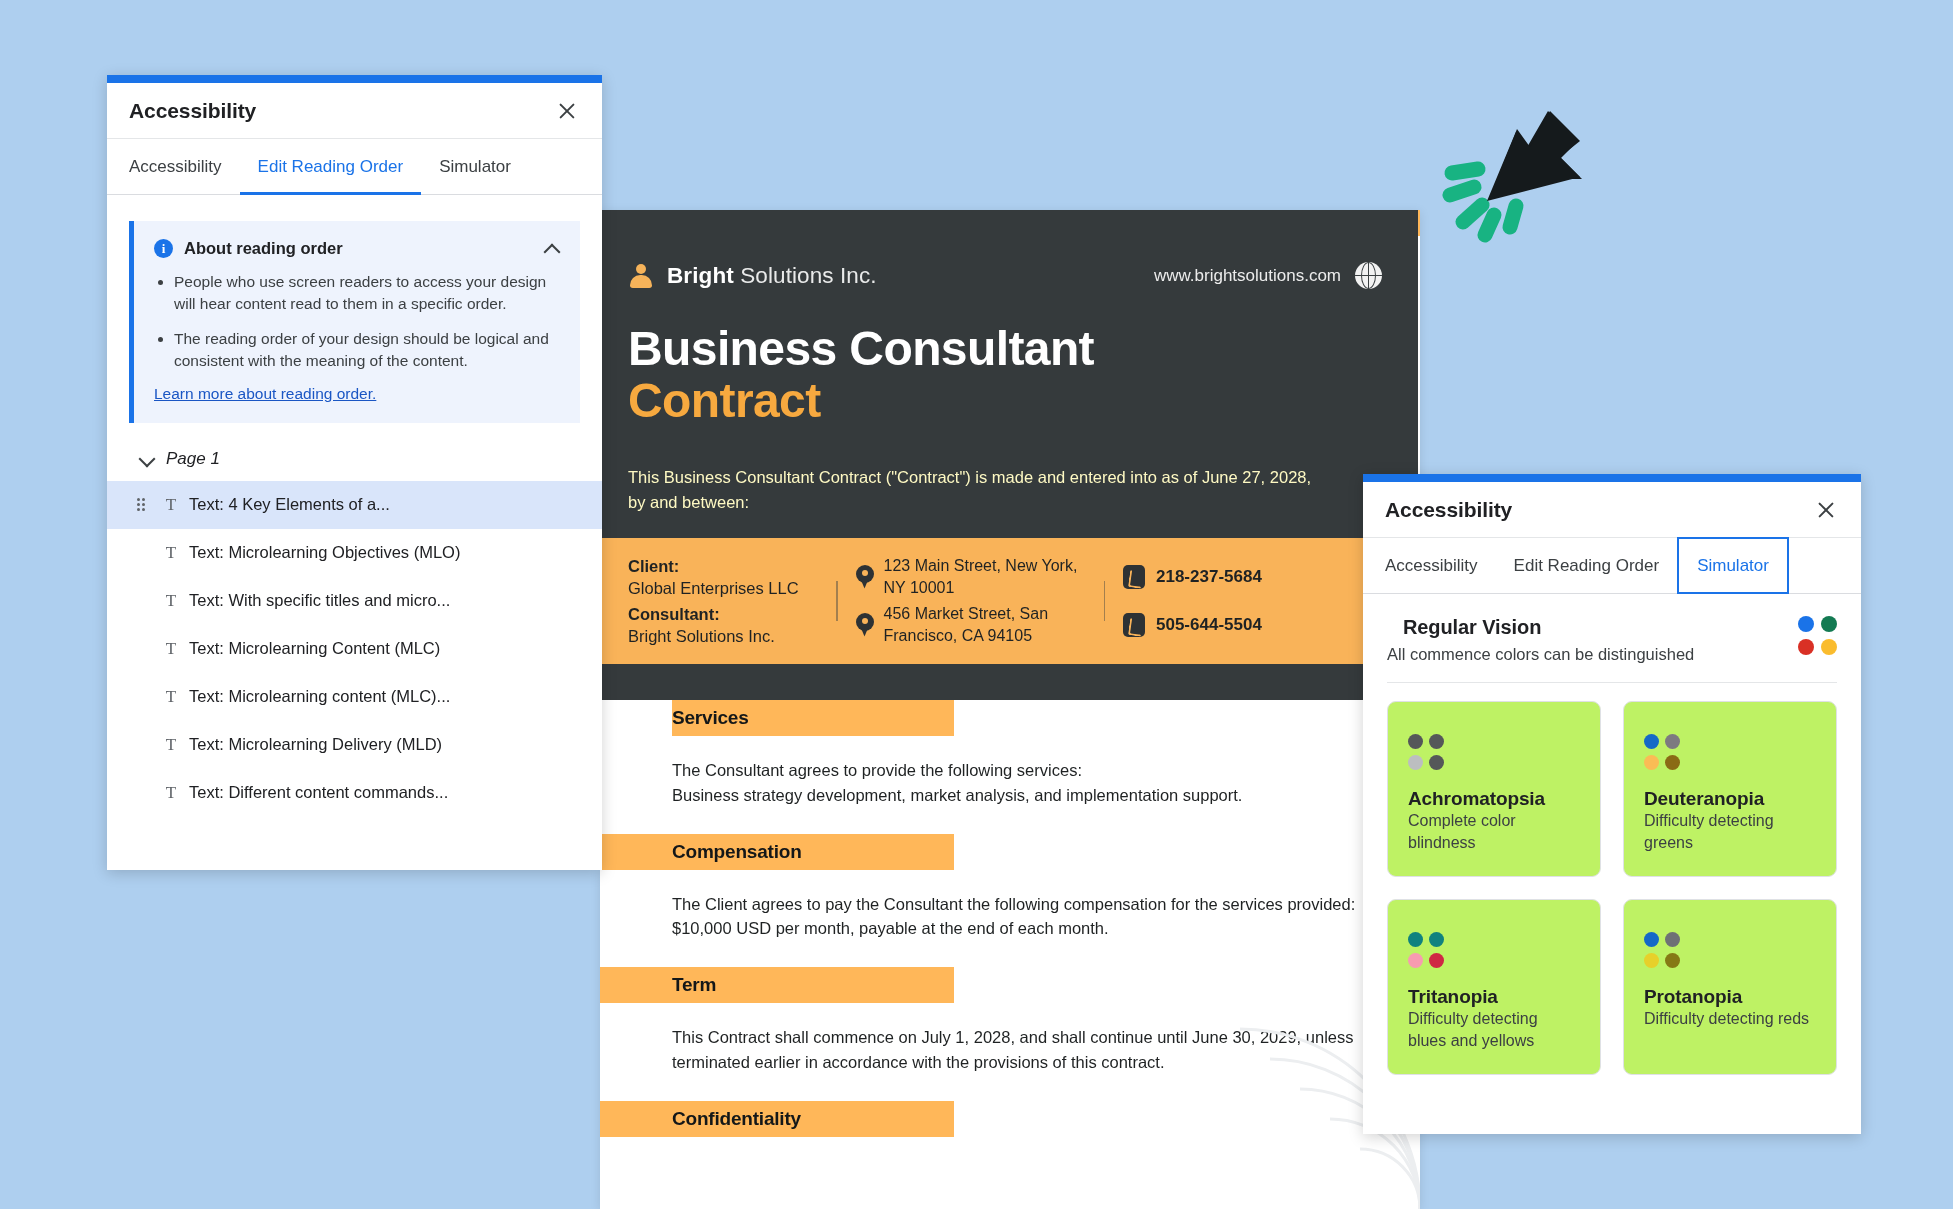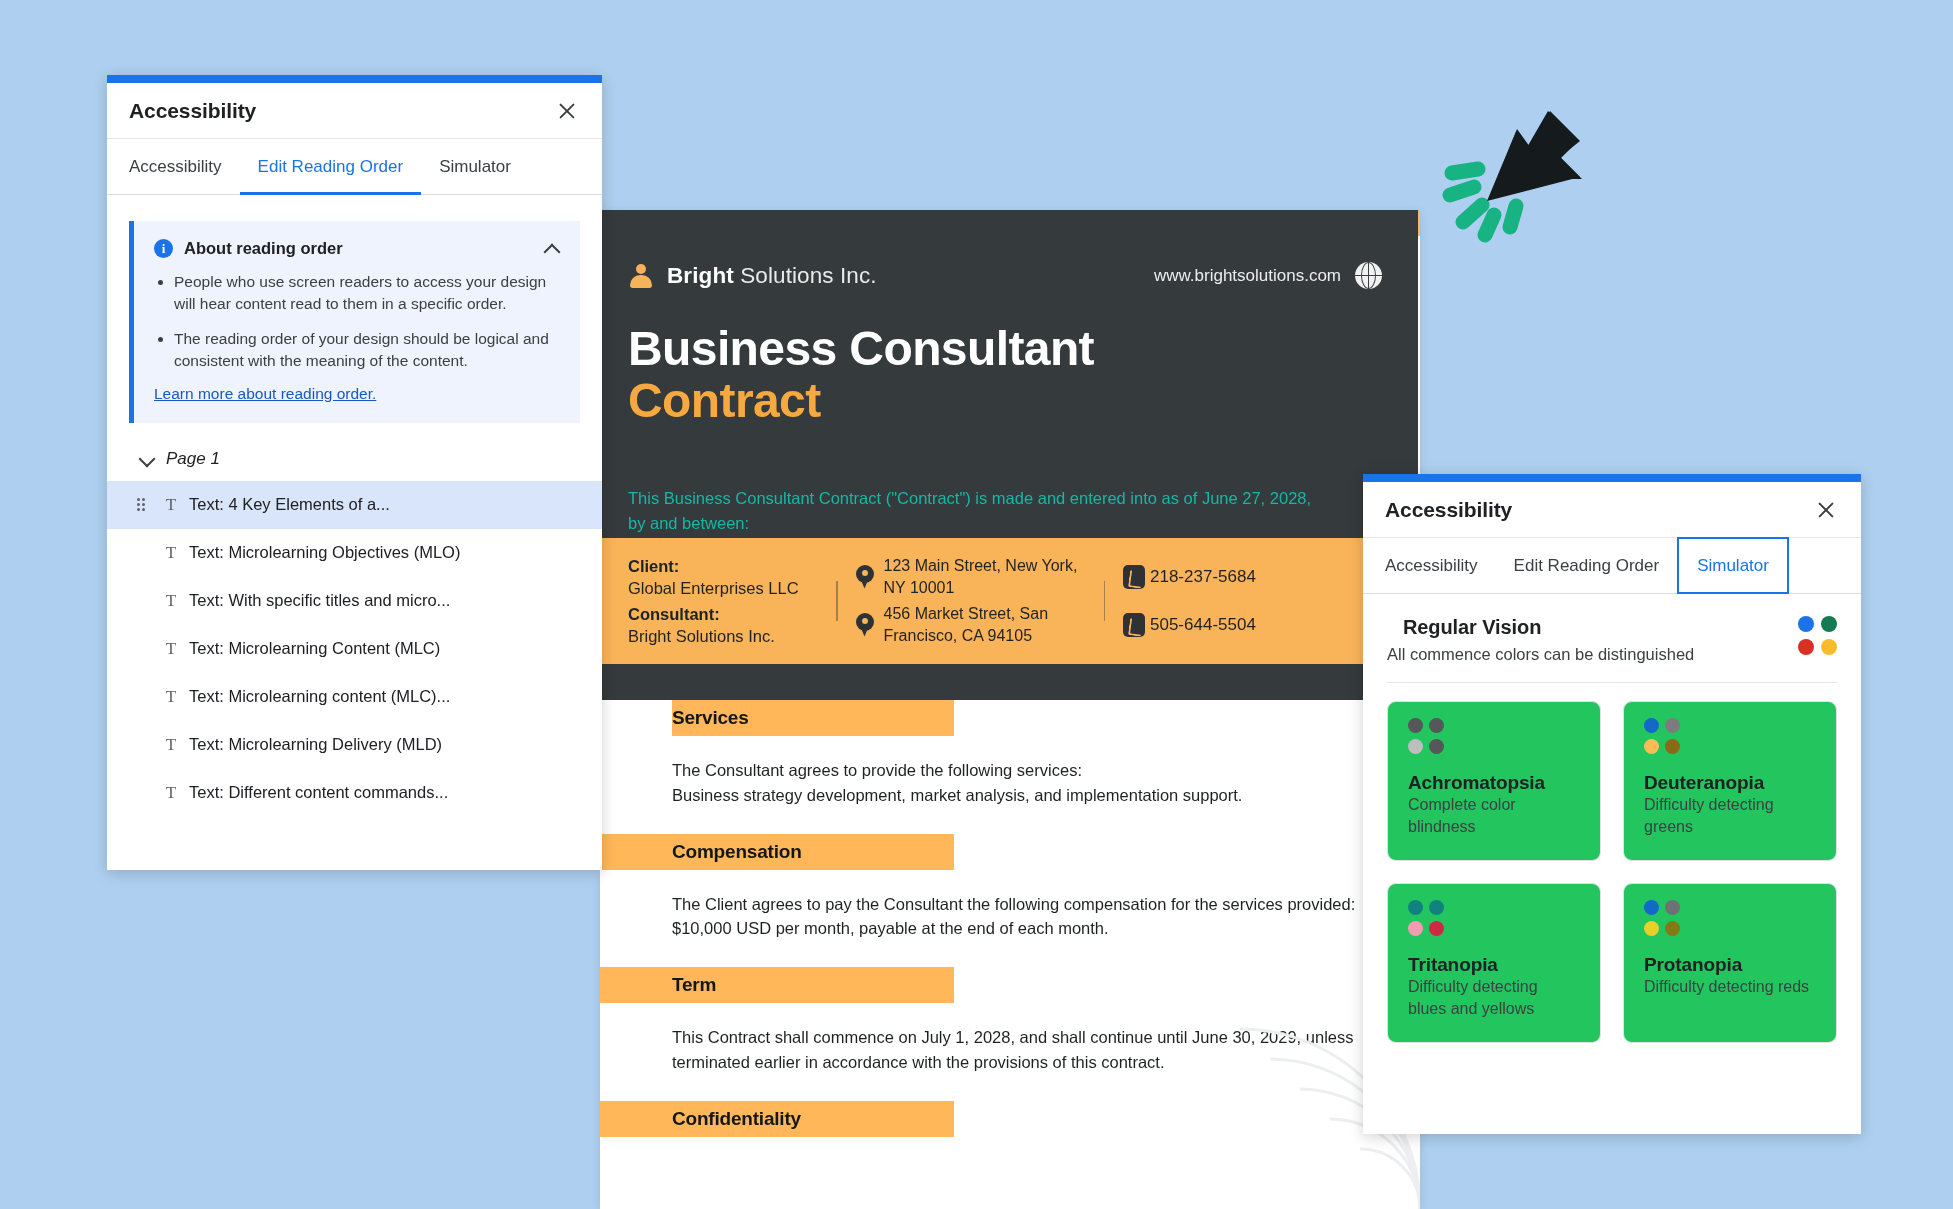"This Business Consultant Contract" .doc-intro { color: #14b8a6 -> #fef9c3; margin-top: 59px -> 38px }
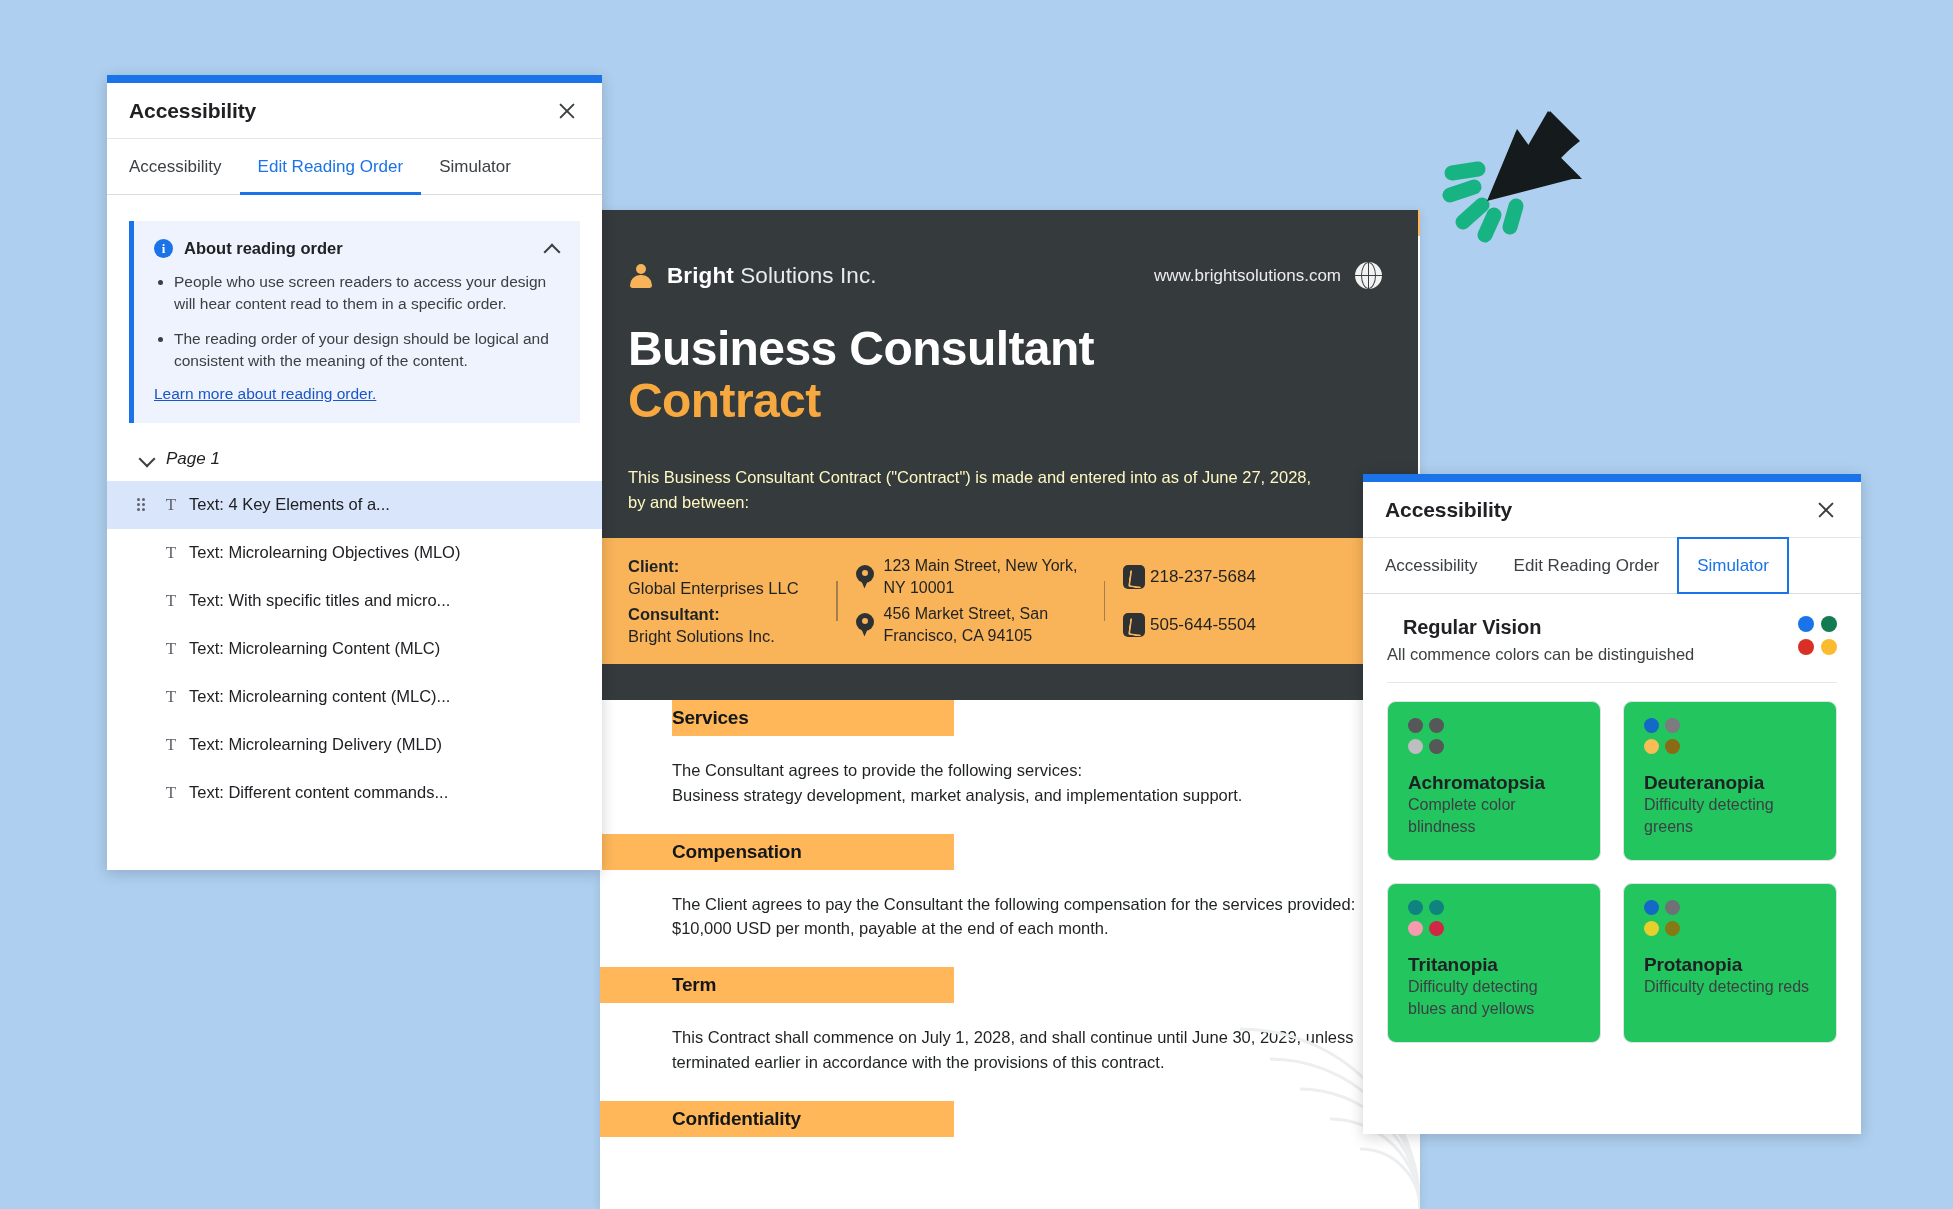"218-237-5684" .phone-row { font-weight: none -> bold; gap: 5px -> 11px }
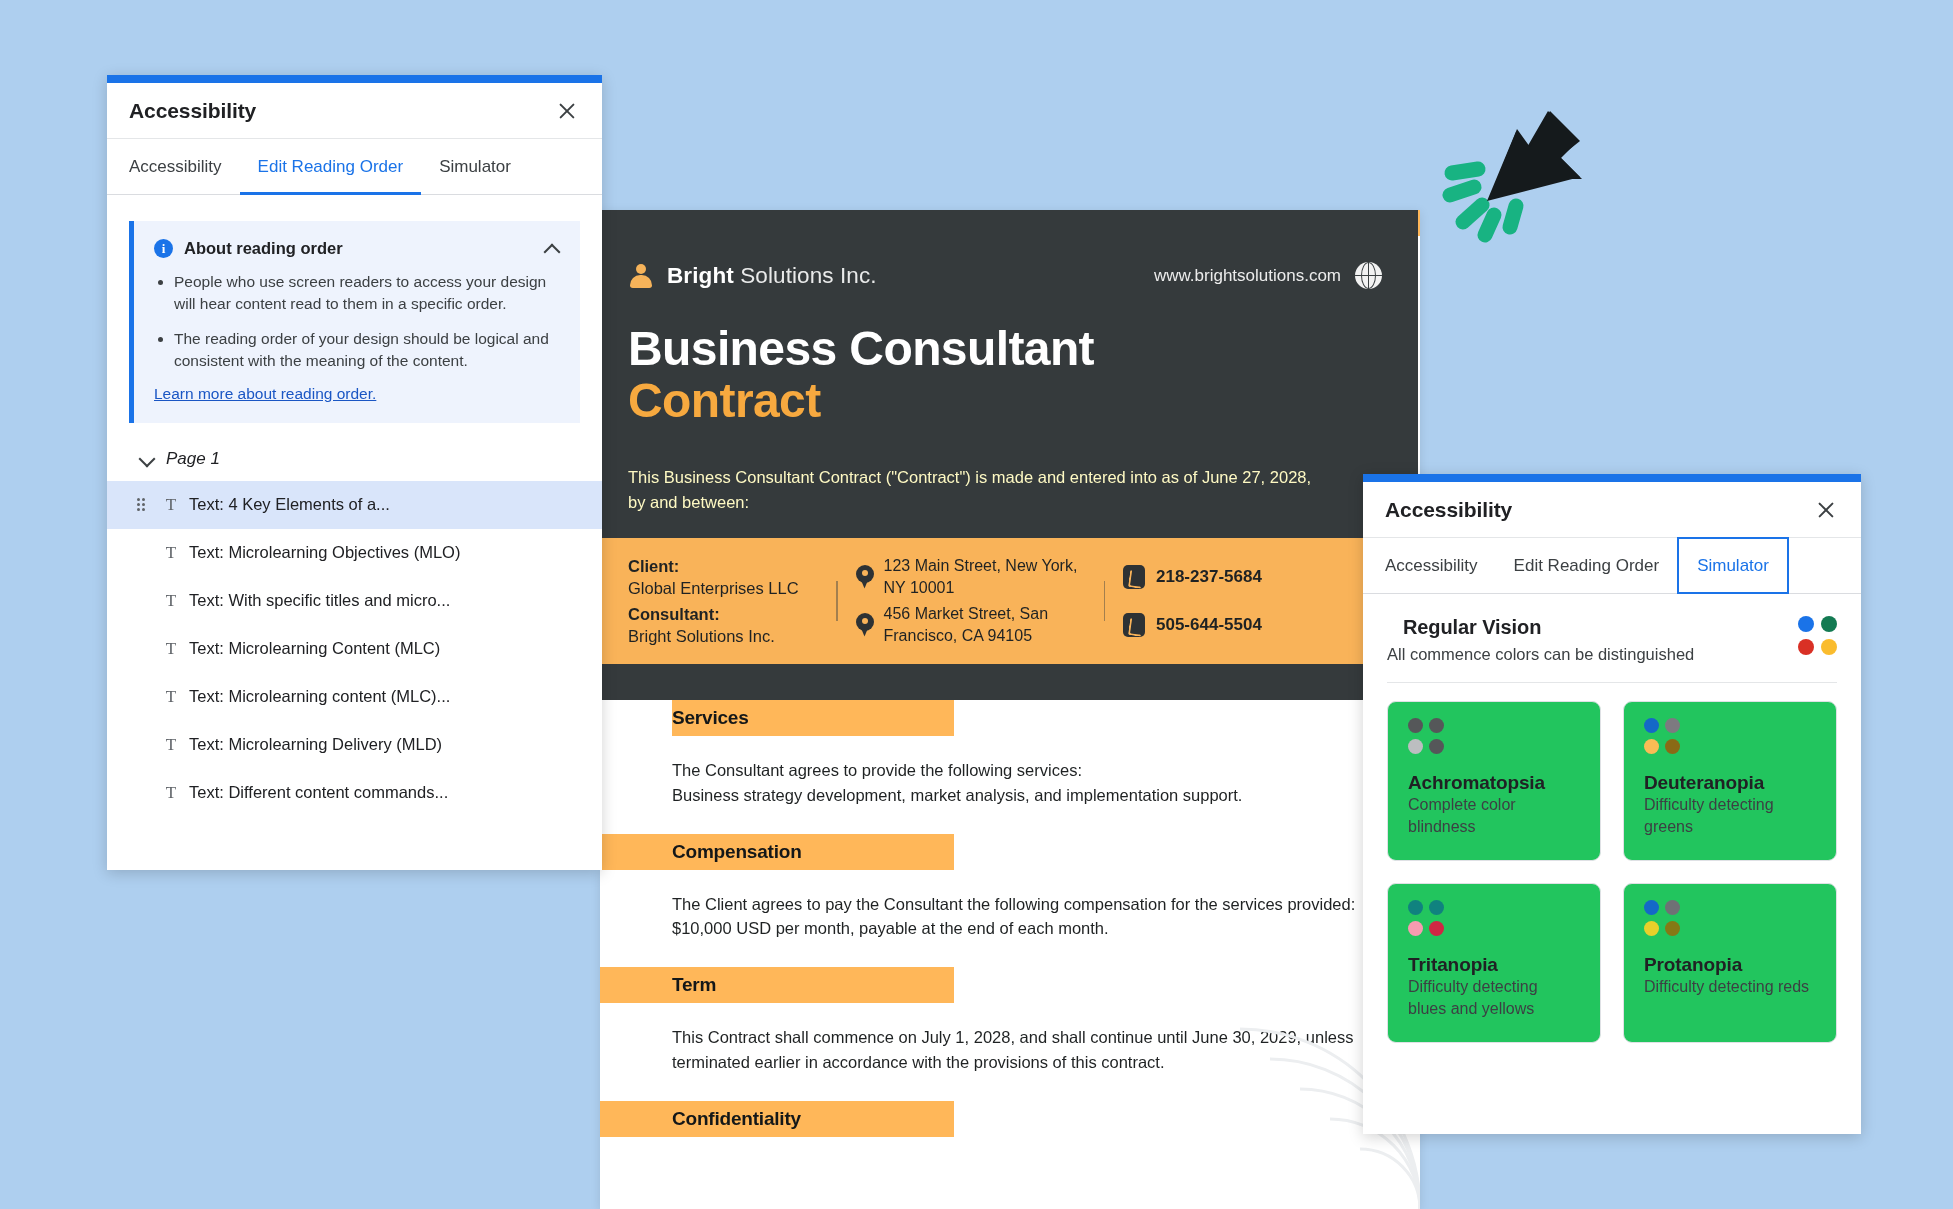"Achromatopsia" .sim-card { background: #22c55e -> #bef264; padding: 16px 20px 22px 20px -> 32px 20px 22px 20px }
